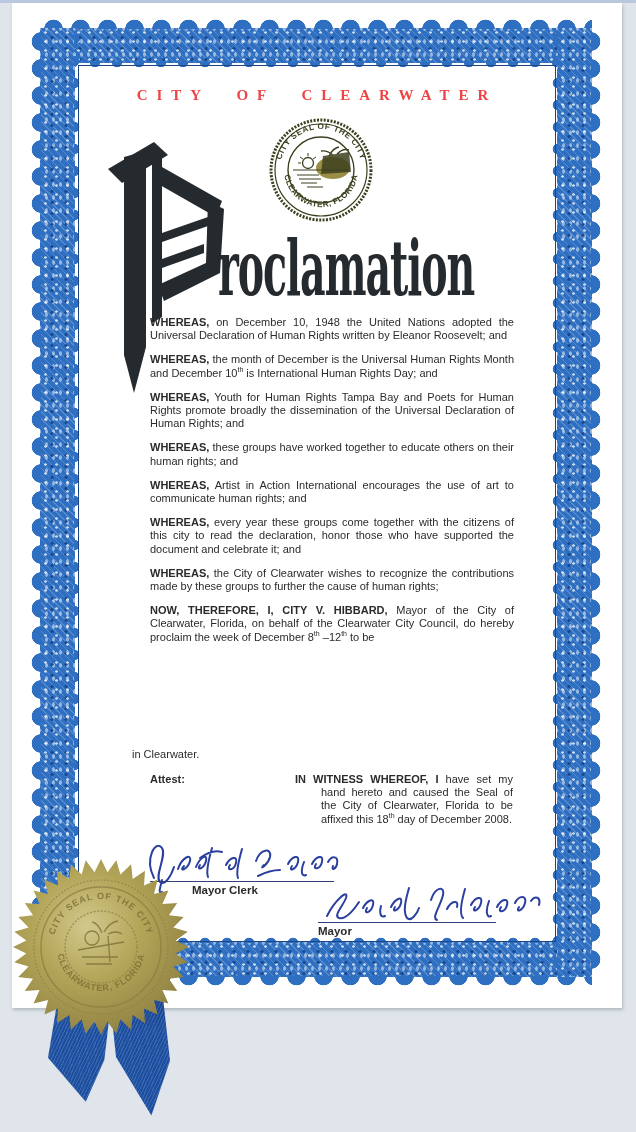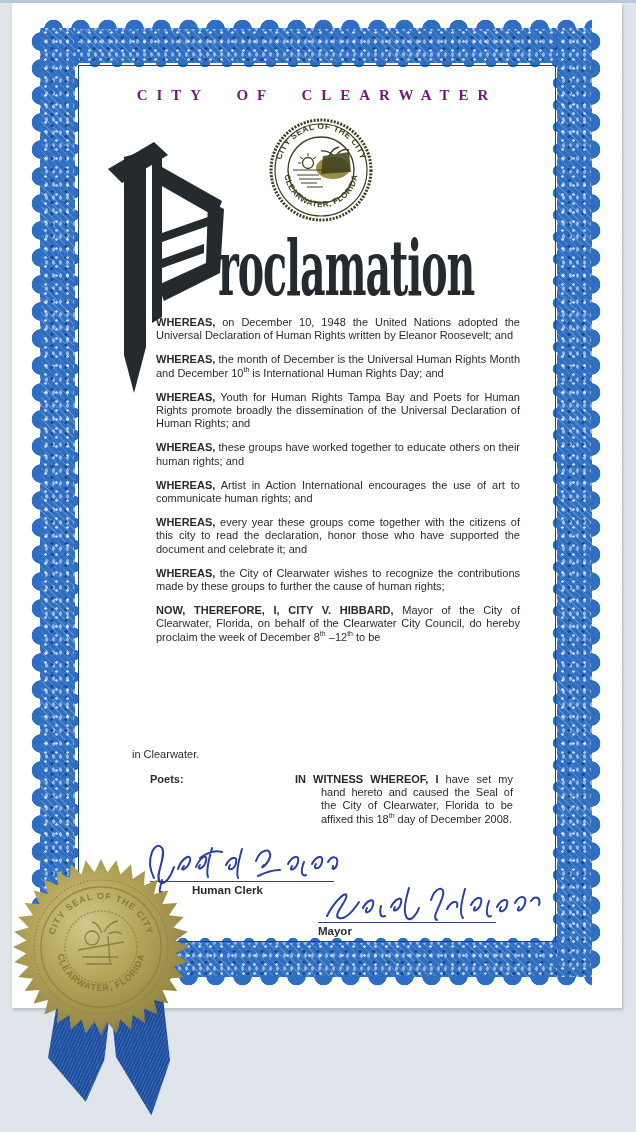"CITY OF CLEARWATER" .doc-header { color: #701a75 -> #ef4444 }
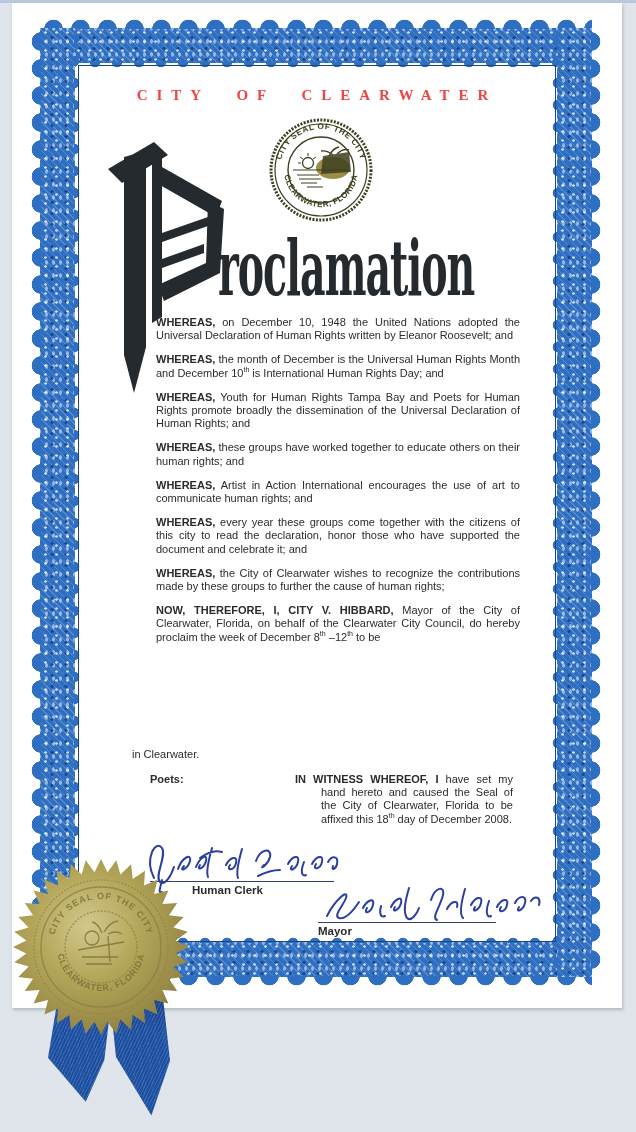"WHEREAS, on December 10, 1948" .body-col { margin-left: 6px -> none }
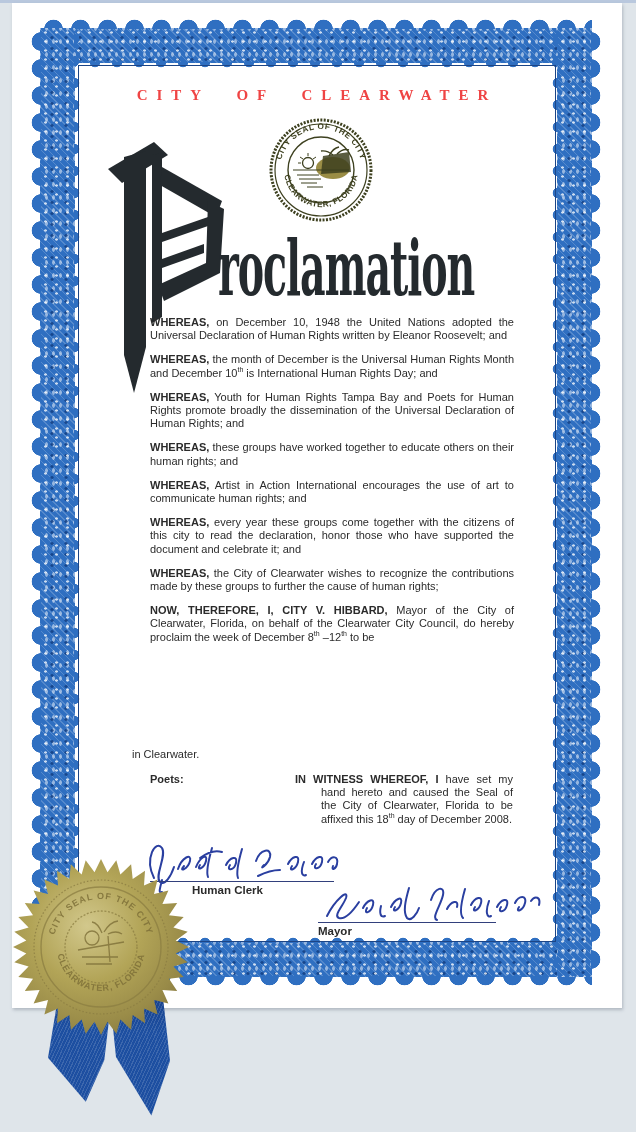"Poets:" div.attest { text: Poets -> Attest }
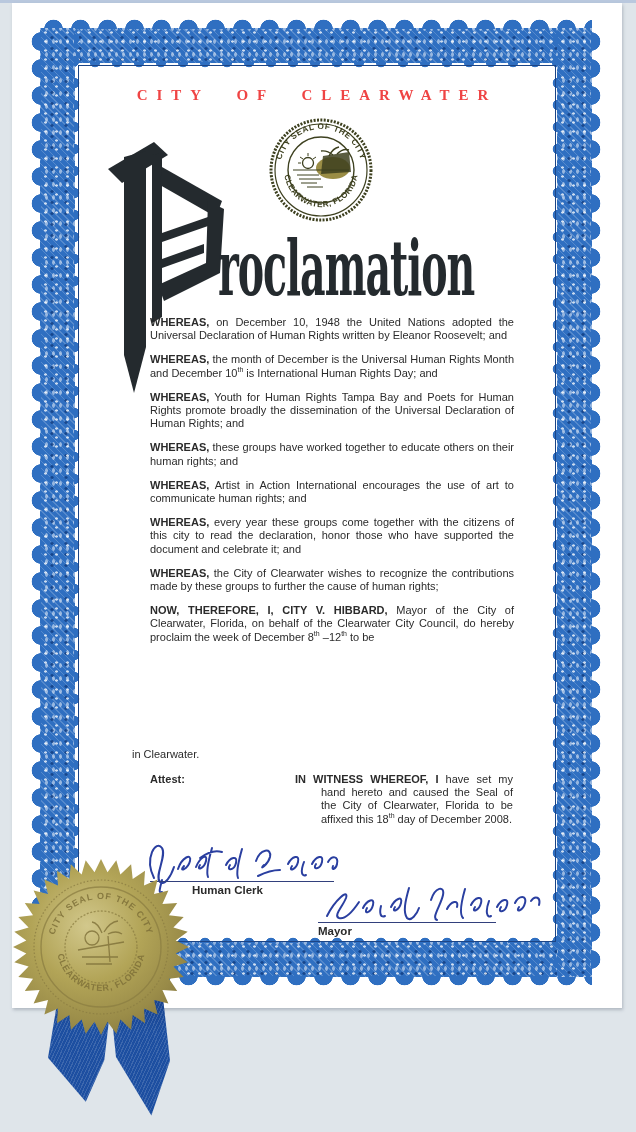"Human Clerk" div.sig-label { text: Human -> Mayor }
